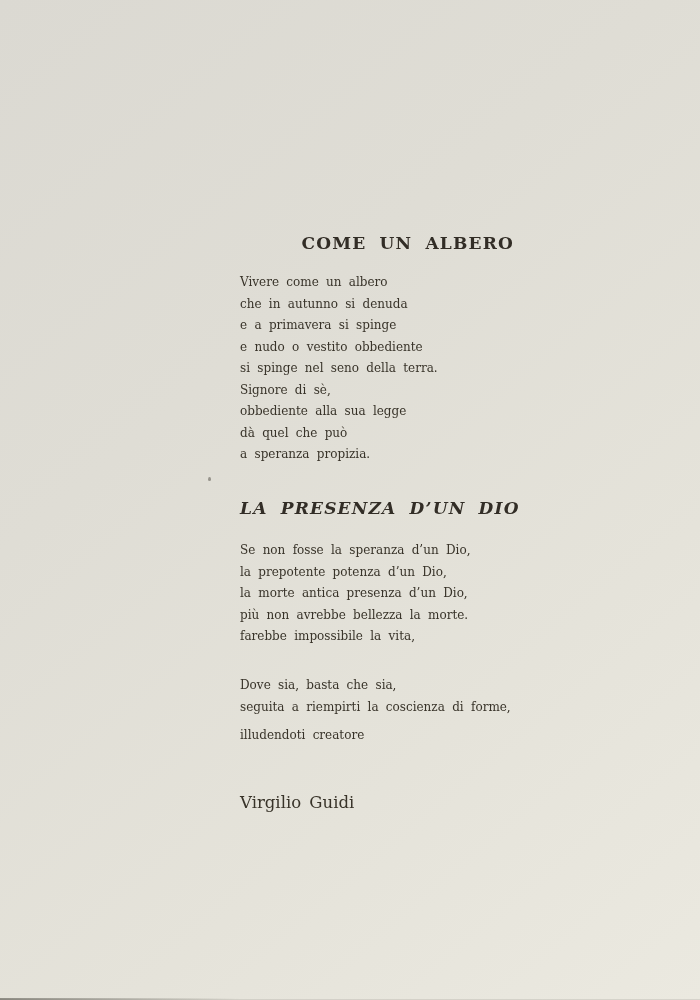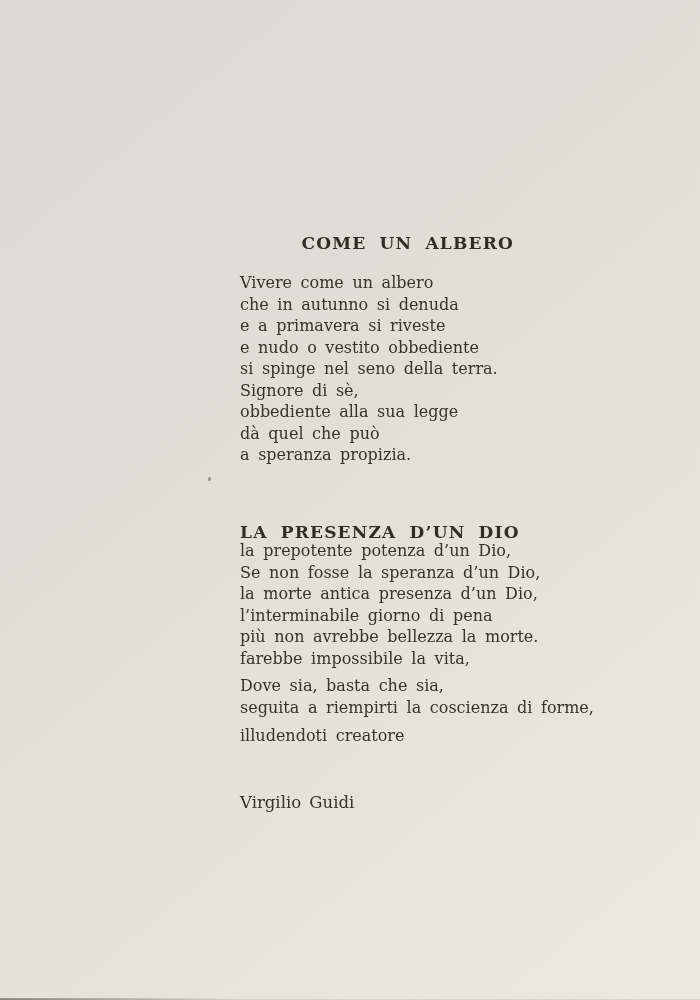"Vivere come un albero" .poem-block { font-size: 16px -> 12px }
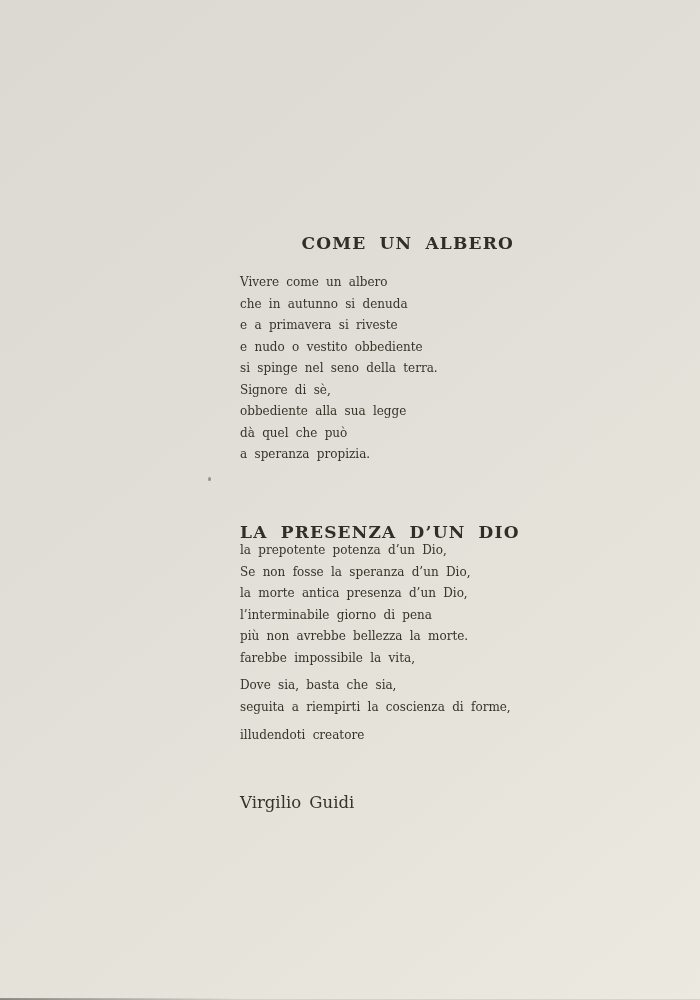"e a primavera si riveste" div { text: riveste -> spinge }
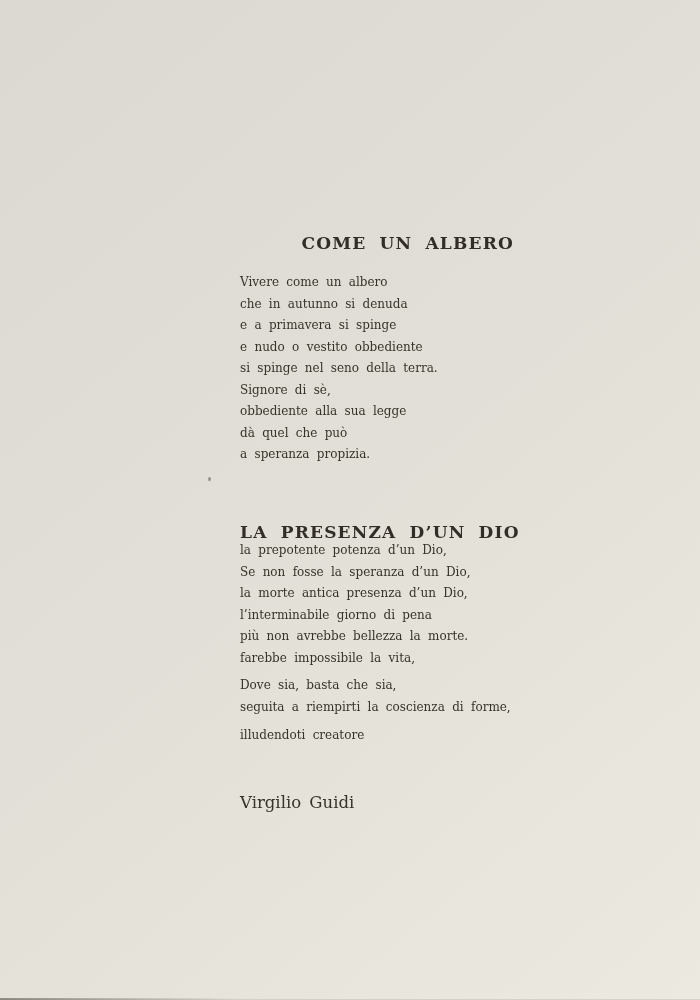"LA PRESENZA D’UN DIO" .title-2 { font-style: none -> italic; top: 522px -> 498px }
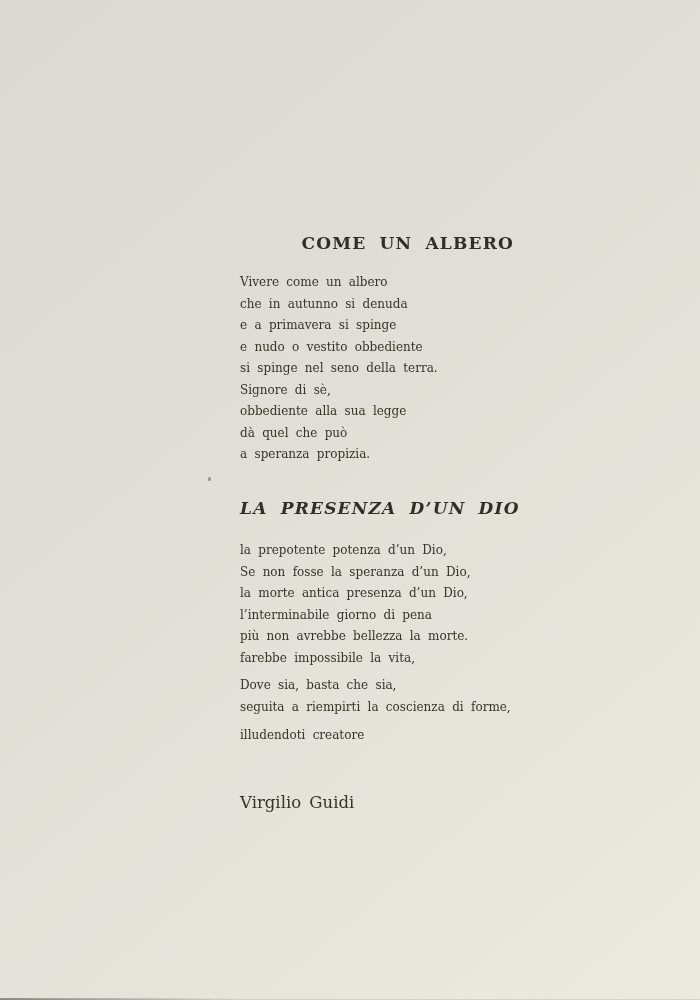"la prepotente potenza d’un Dio," div { order: before "Se non fosse la speranza" -> after "Se non fosse la speranza" }
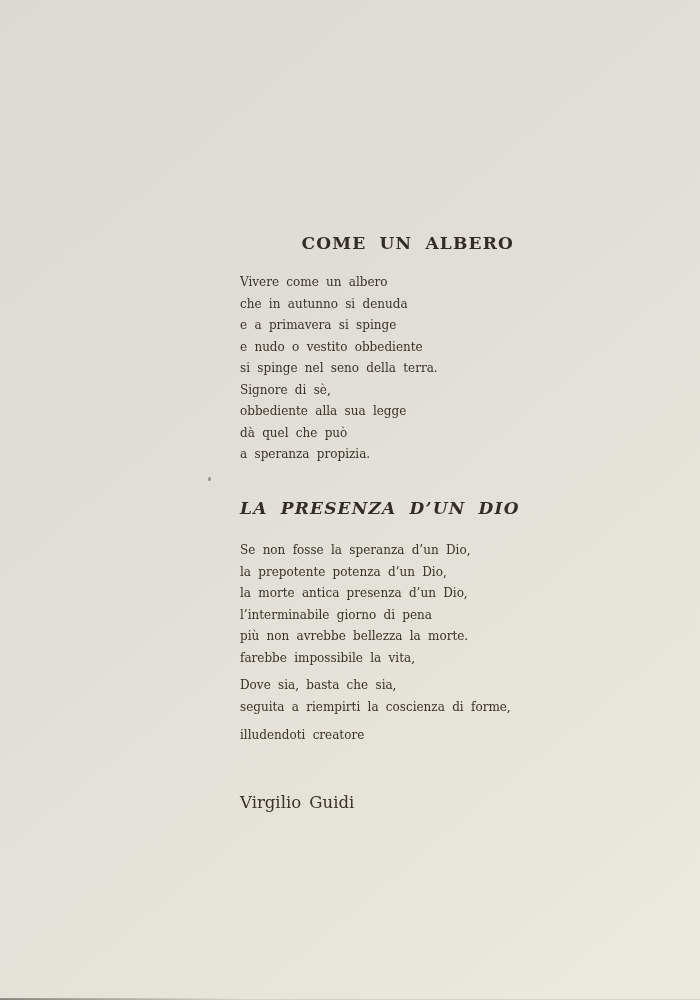"l’interminabile giorno di pena" div { html: <div>l’interminabile giorno di pena</div> -> none }
